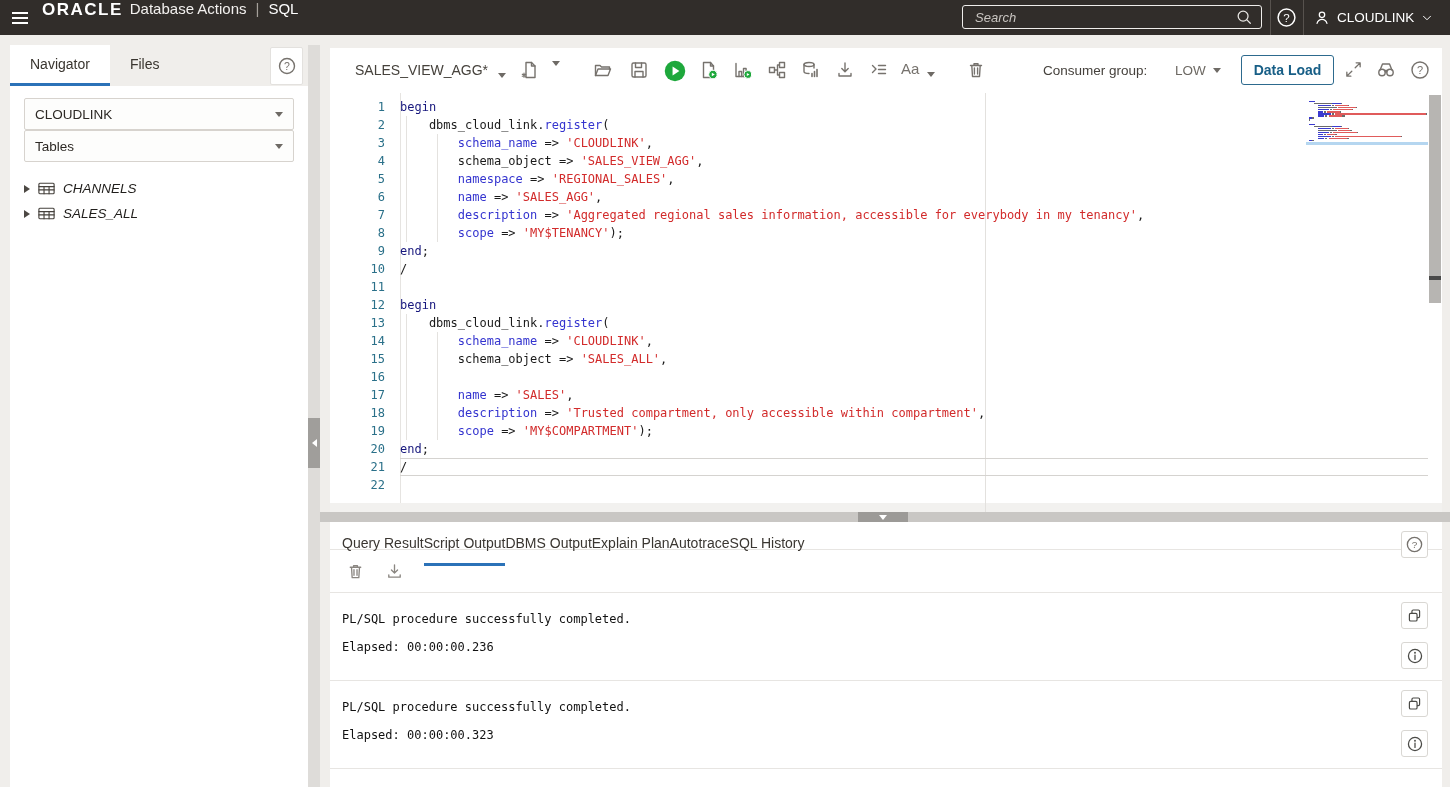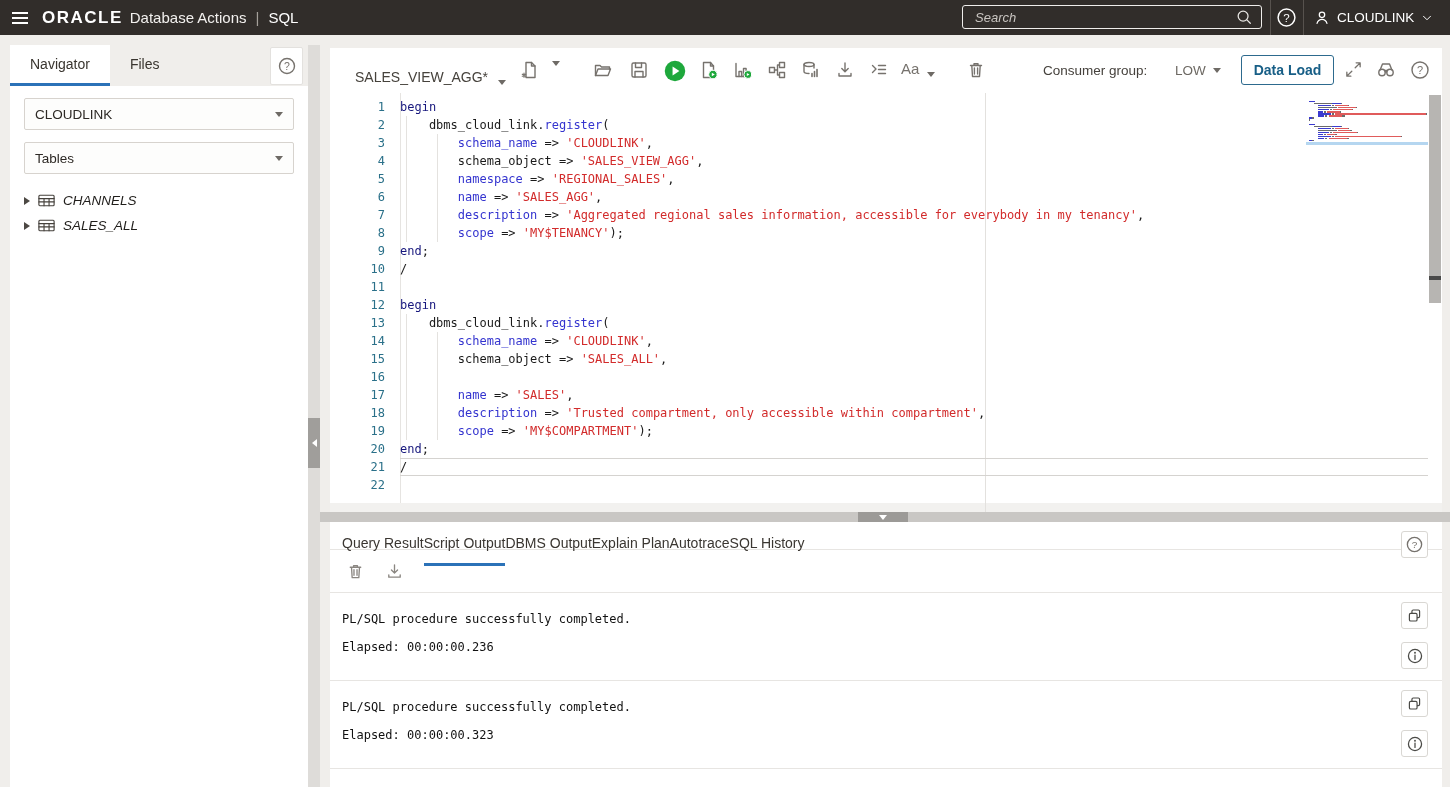"ORACLE" #header { align-items: center -> none }
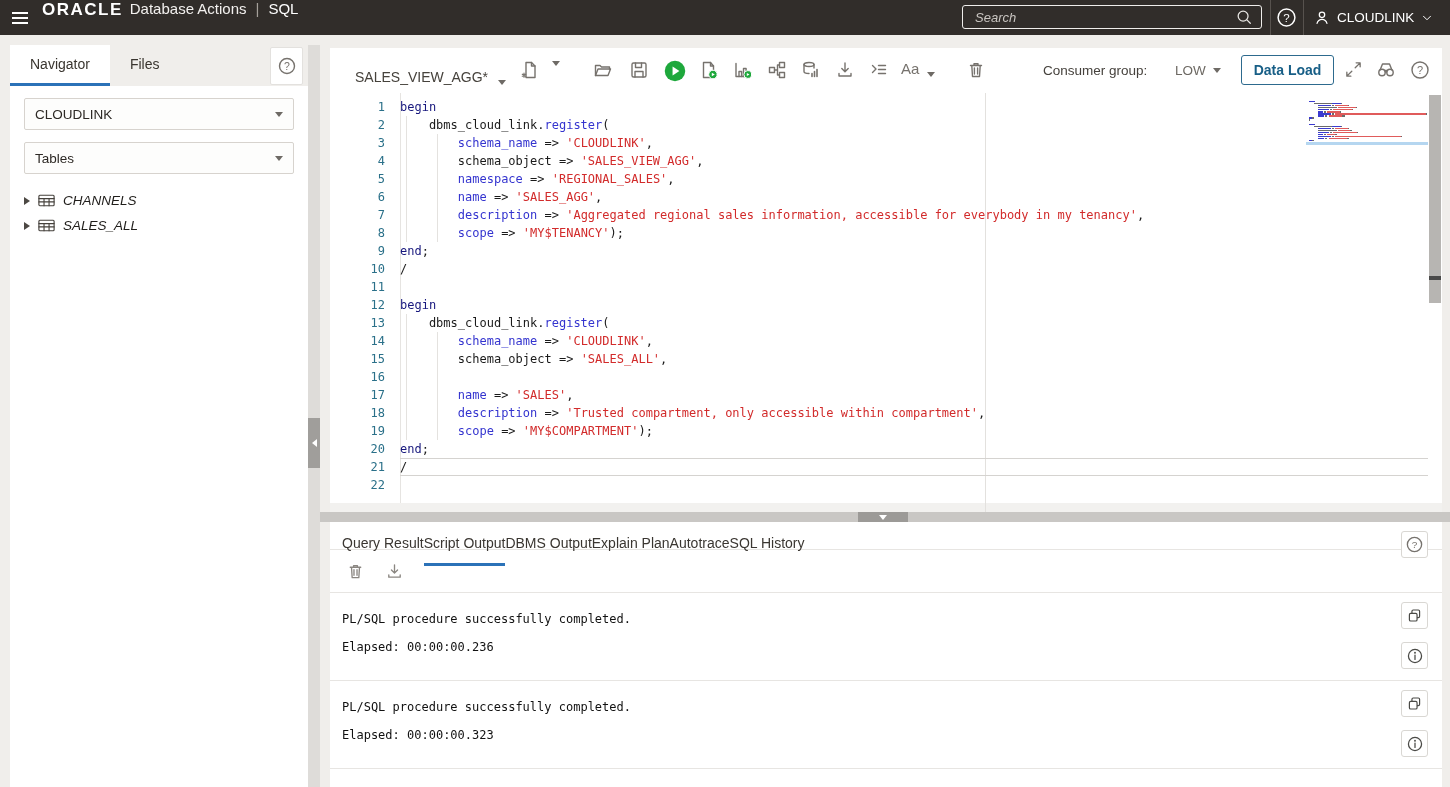"SALES_VIEW_AGG*" #ws-name { margin-top: 7px -> none }
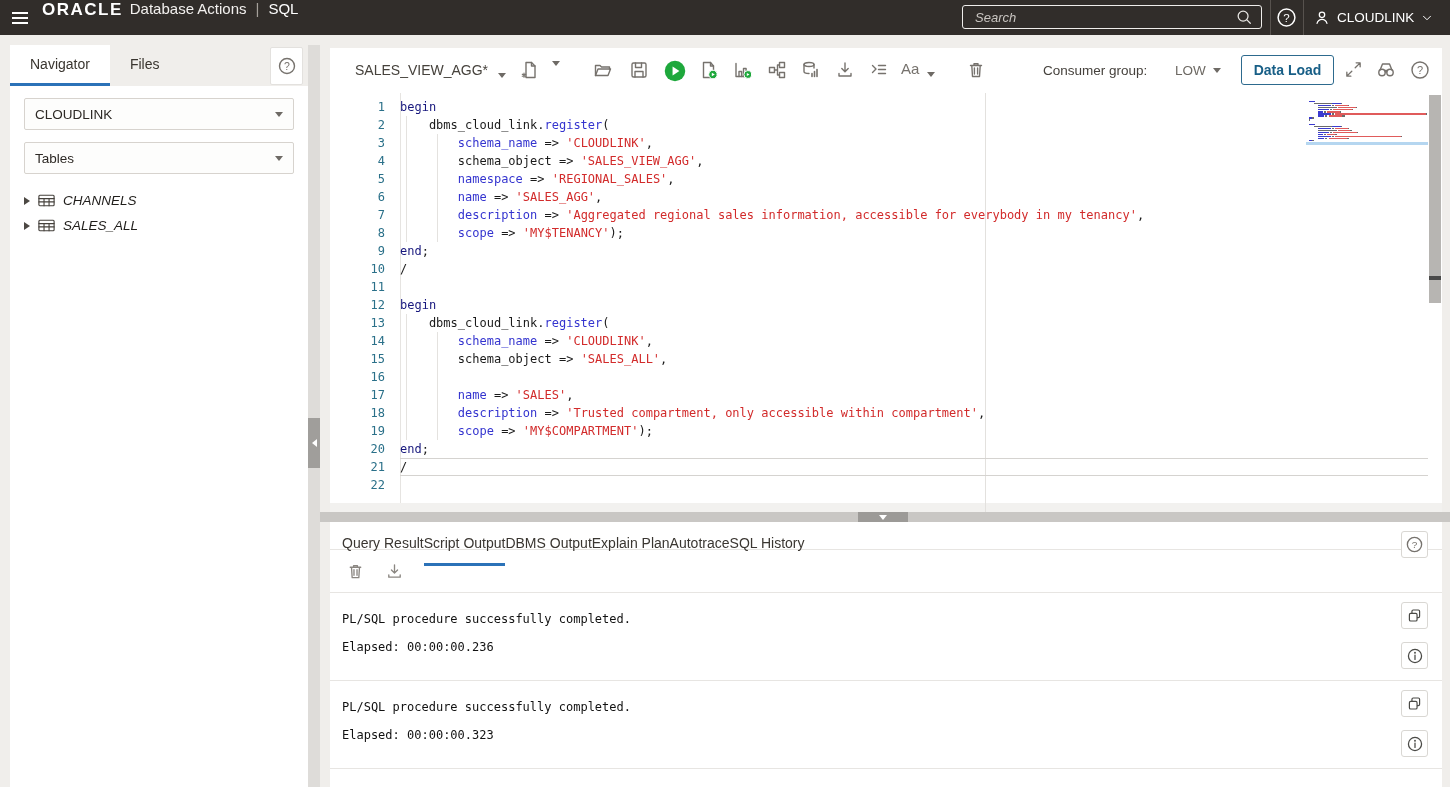"Tables" .sel + .sel { margin-top: 12px -> 0 }
